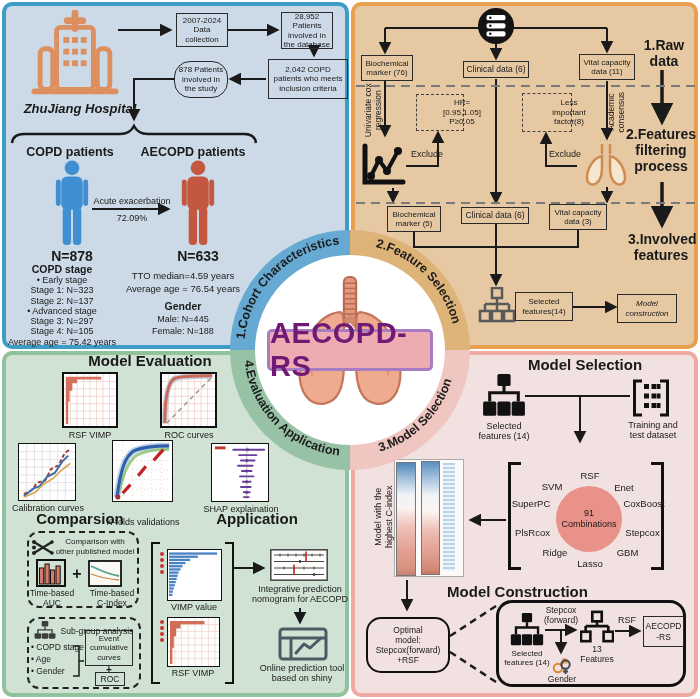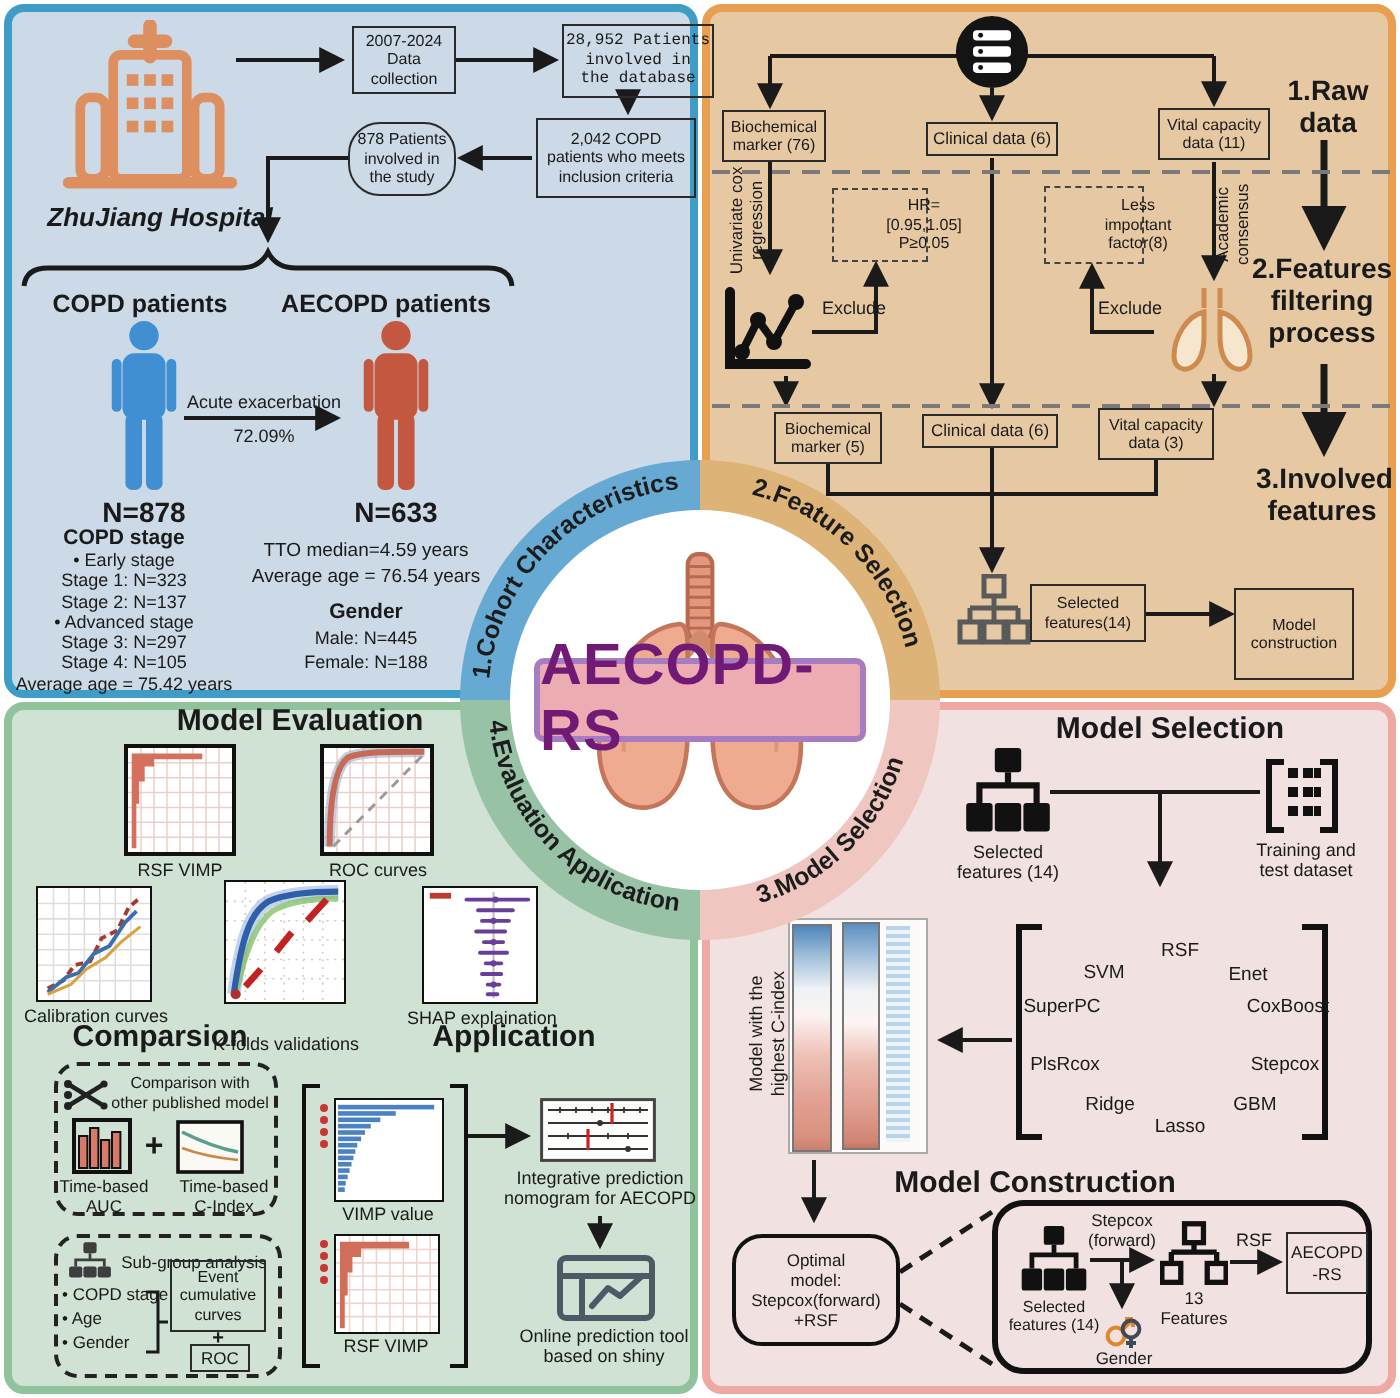"28,952 Patients" div.box { font-family: Liberation Mono, monospace -> none; width: 76px -> 52px }
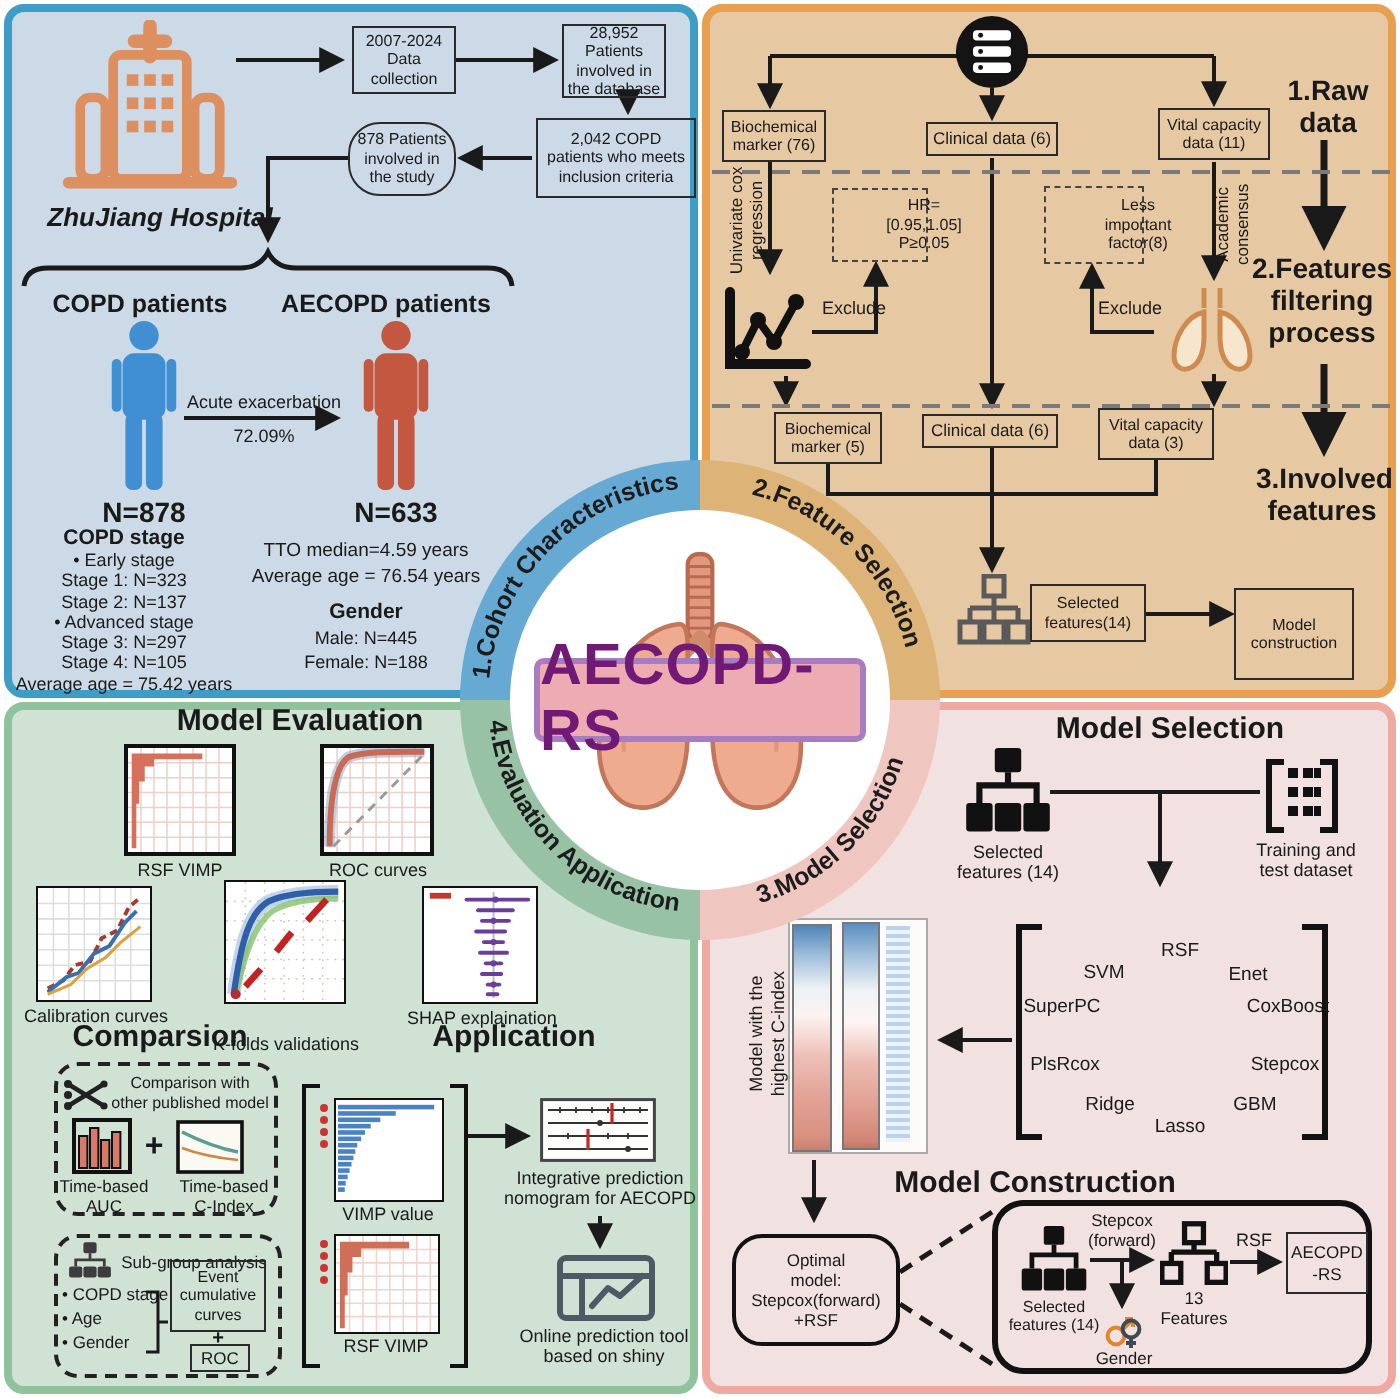"Model" div.box { font-style: none -> italic; height: 46px -> 29px }
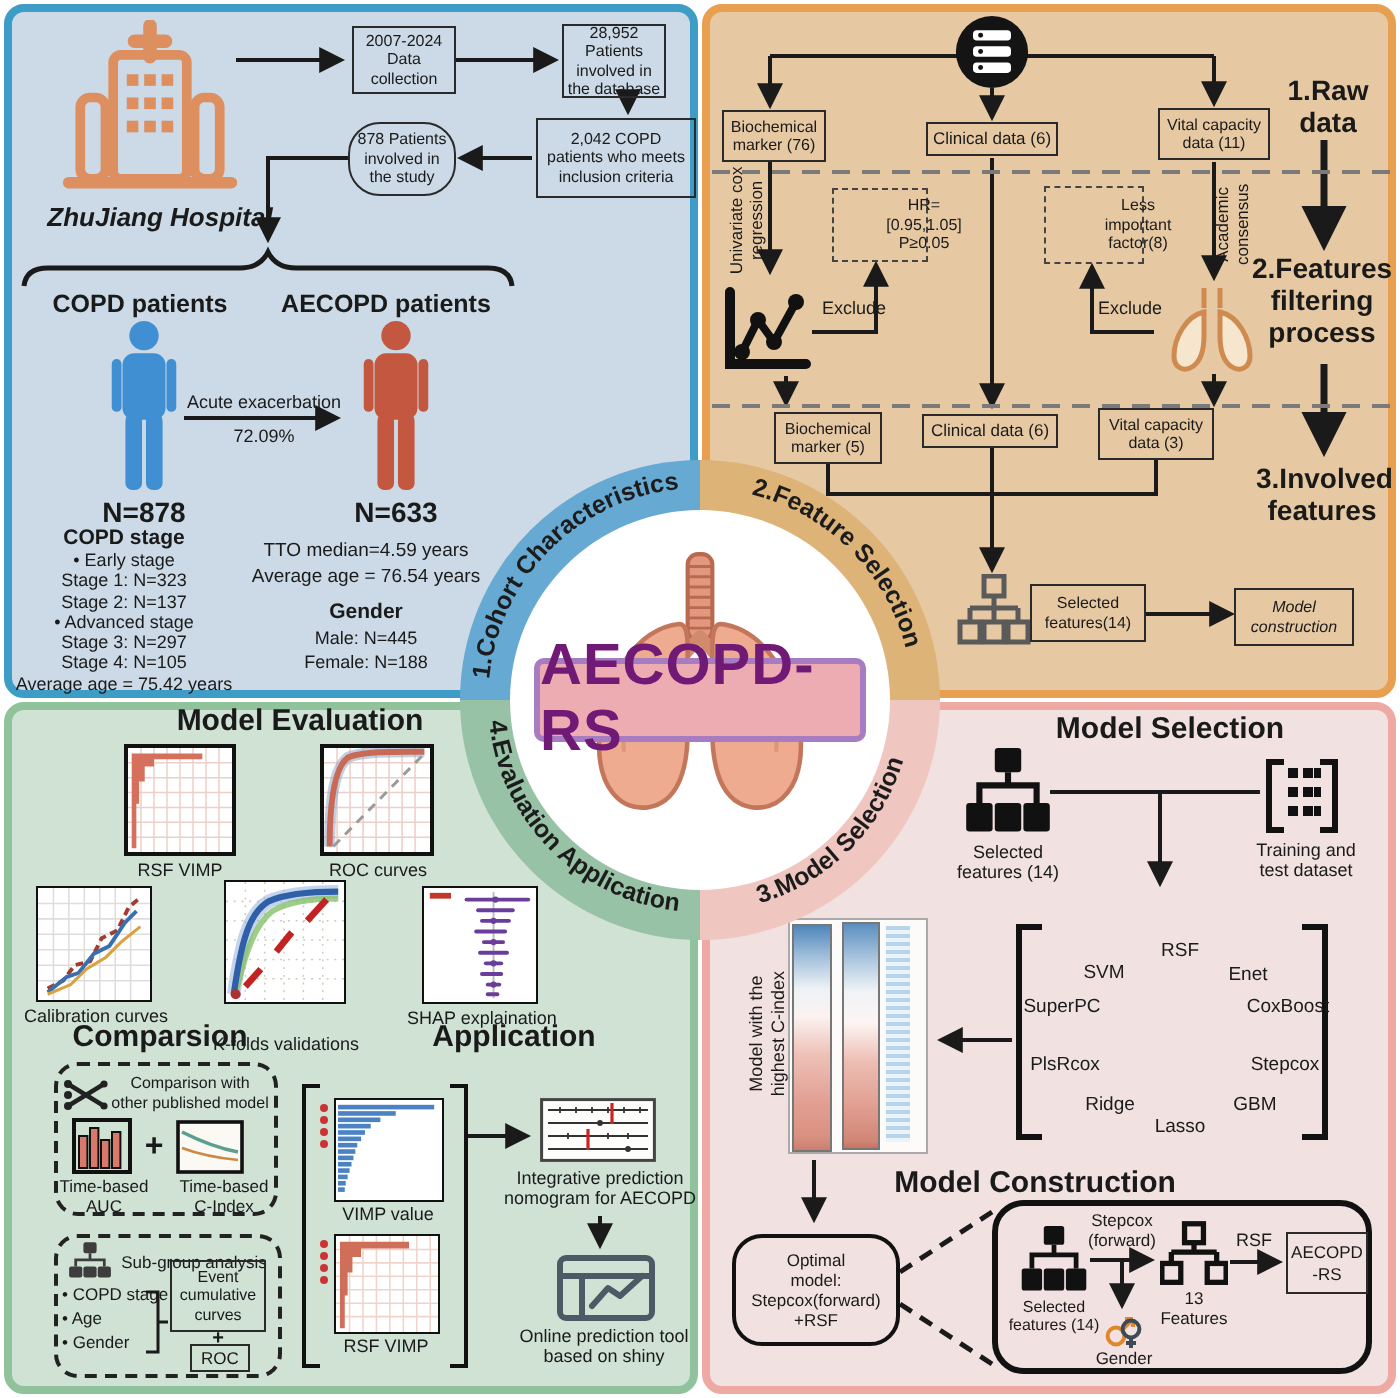"91" div.abs { html: none -> <div>91 Combinations</div> }
